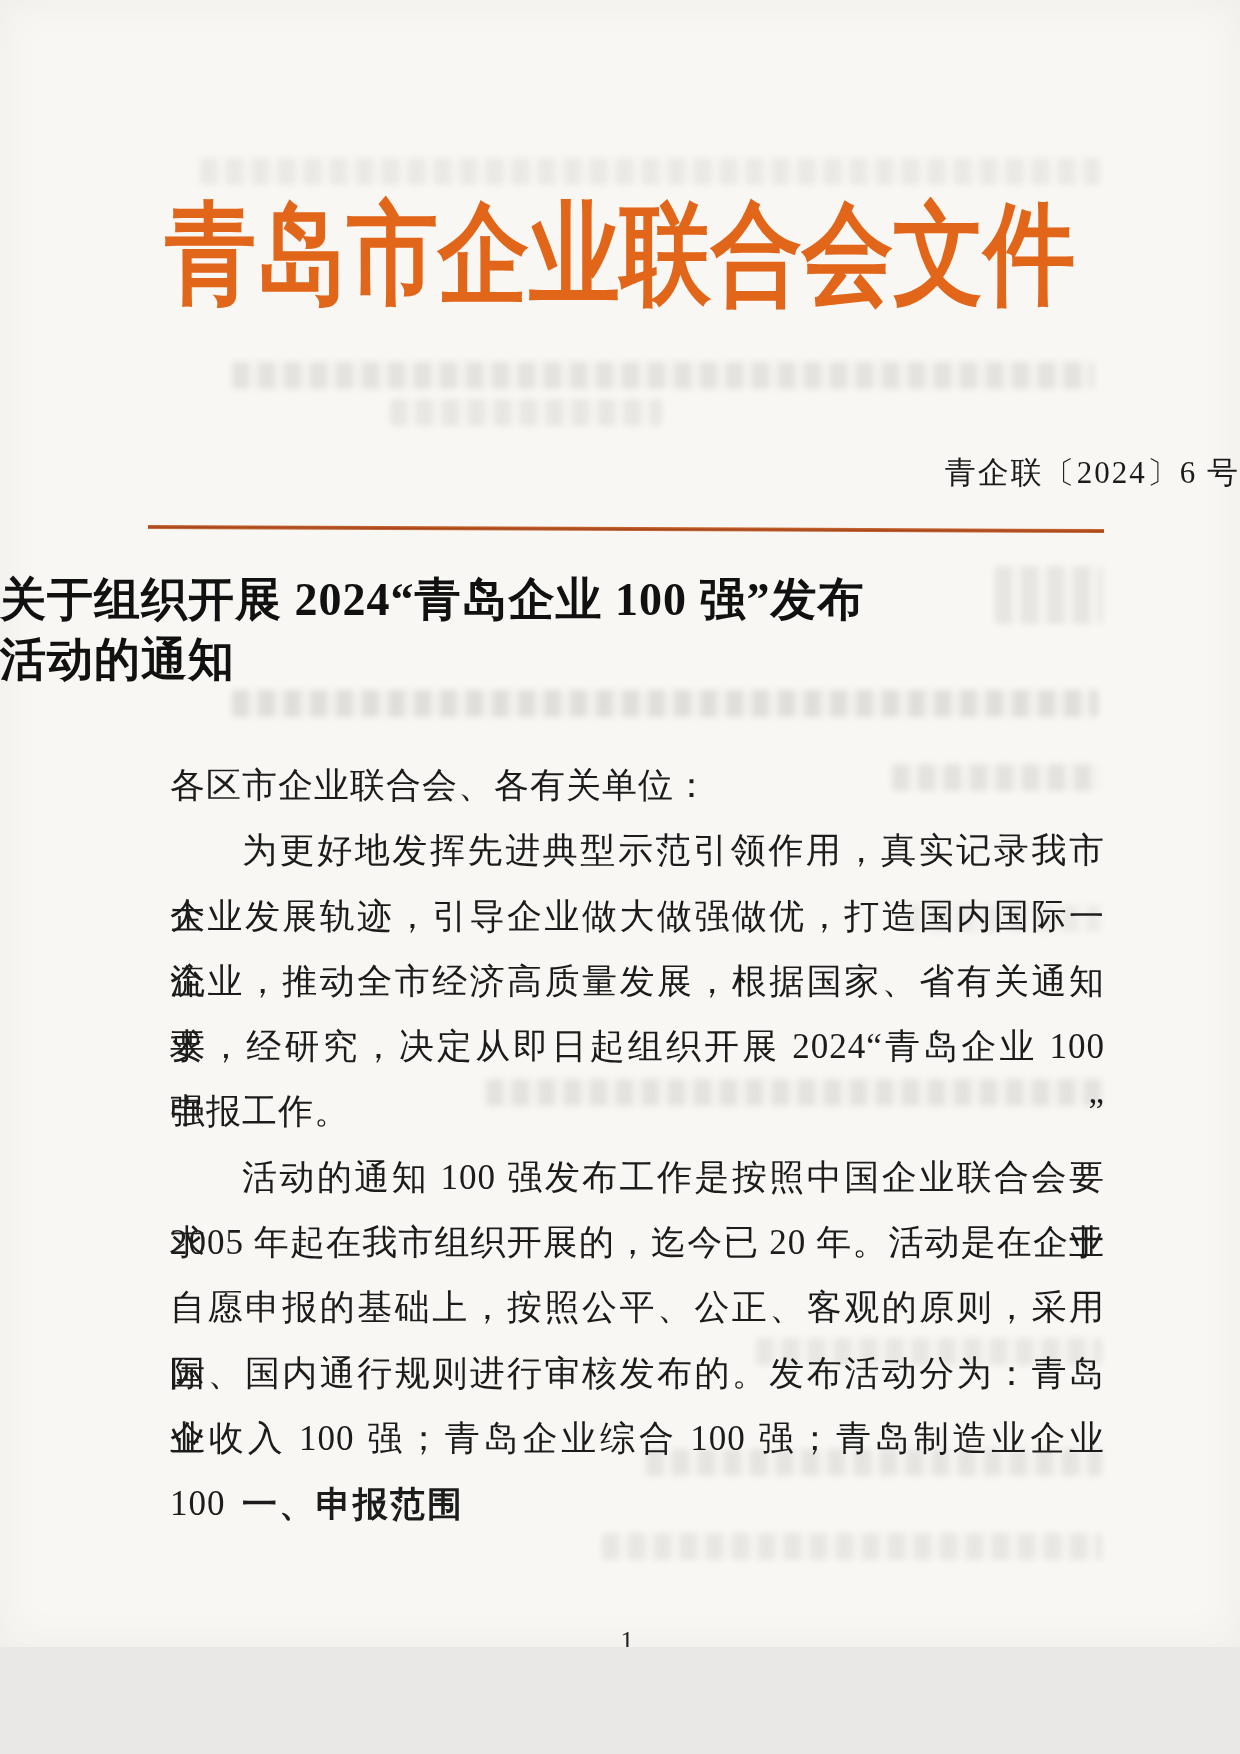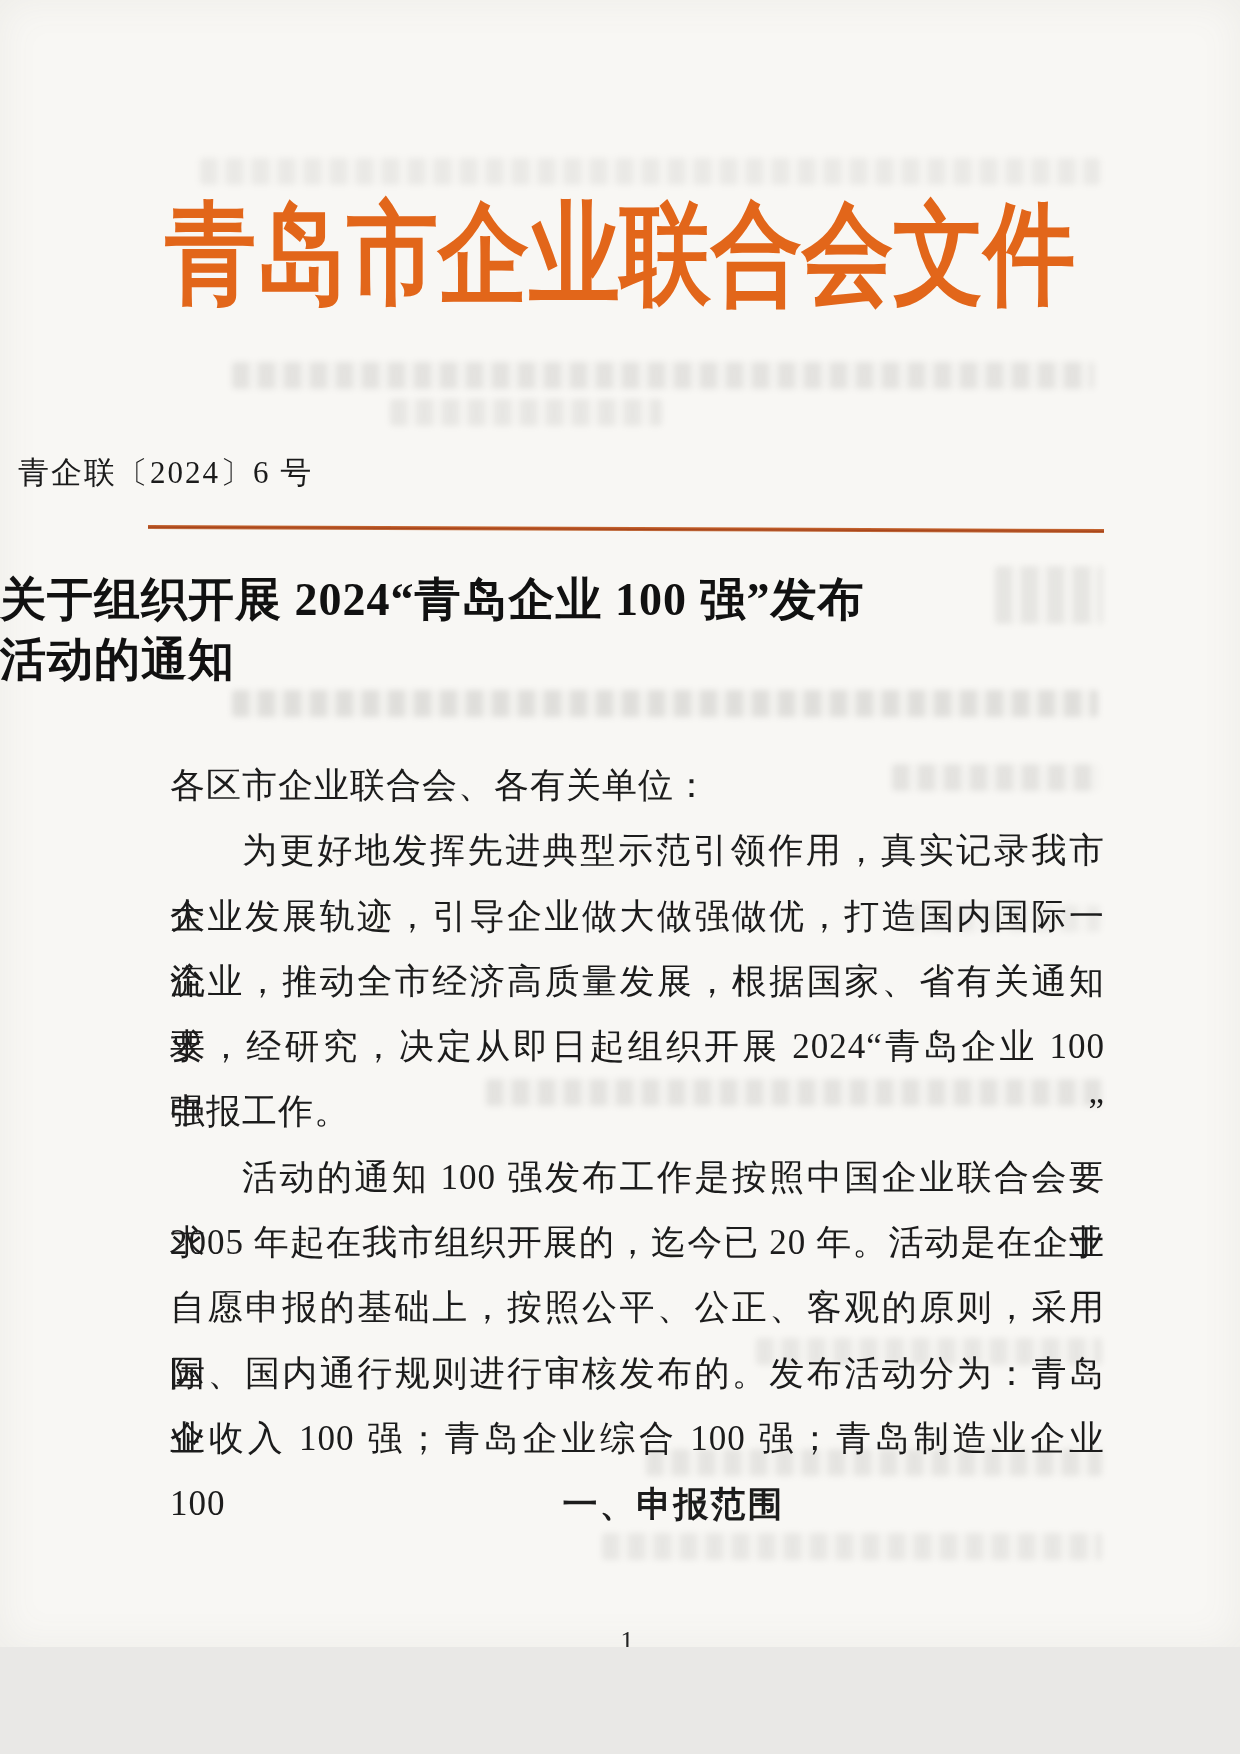"青企联〔2024〕6 号" .doc-number { text-align: left -> right }
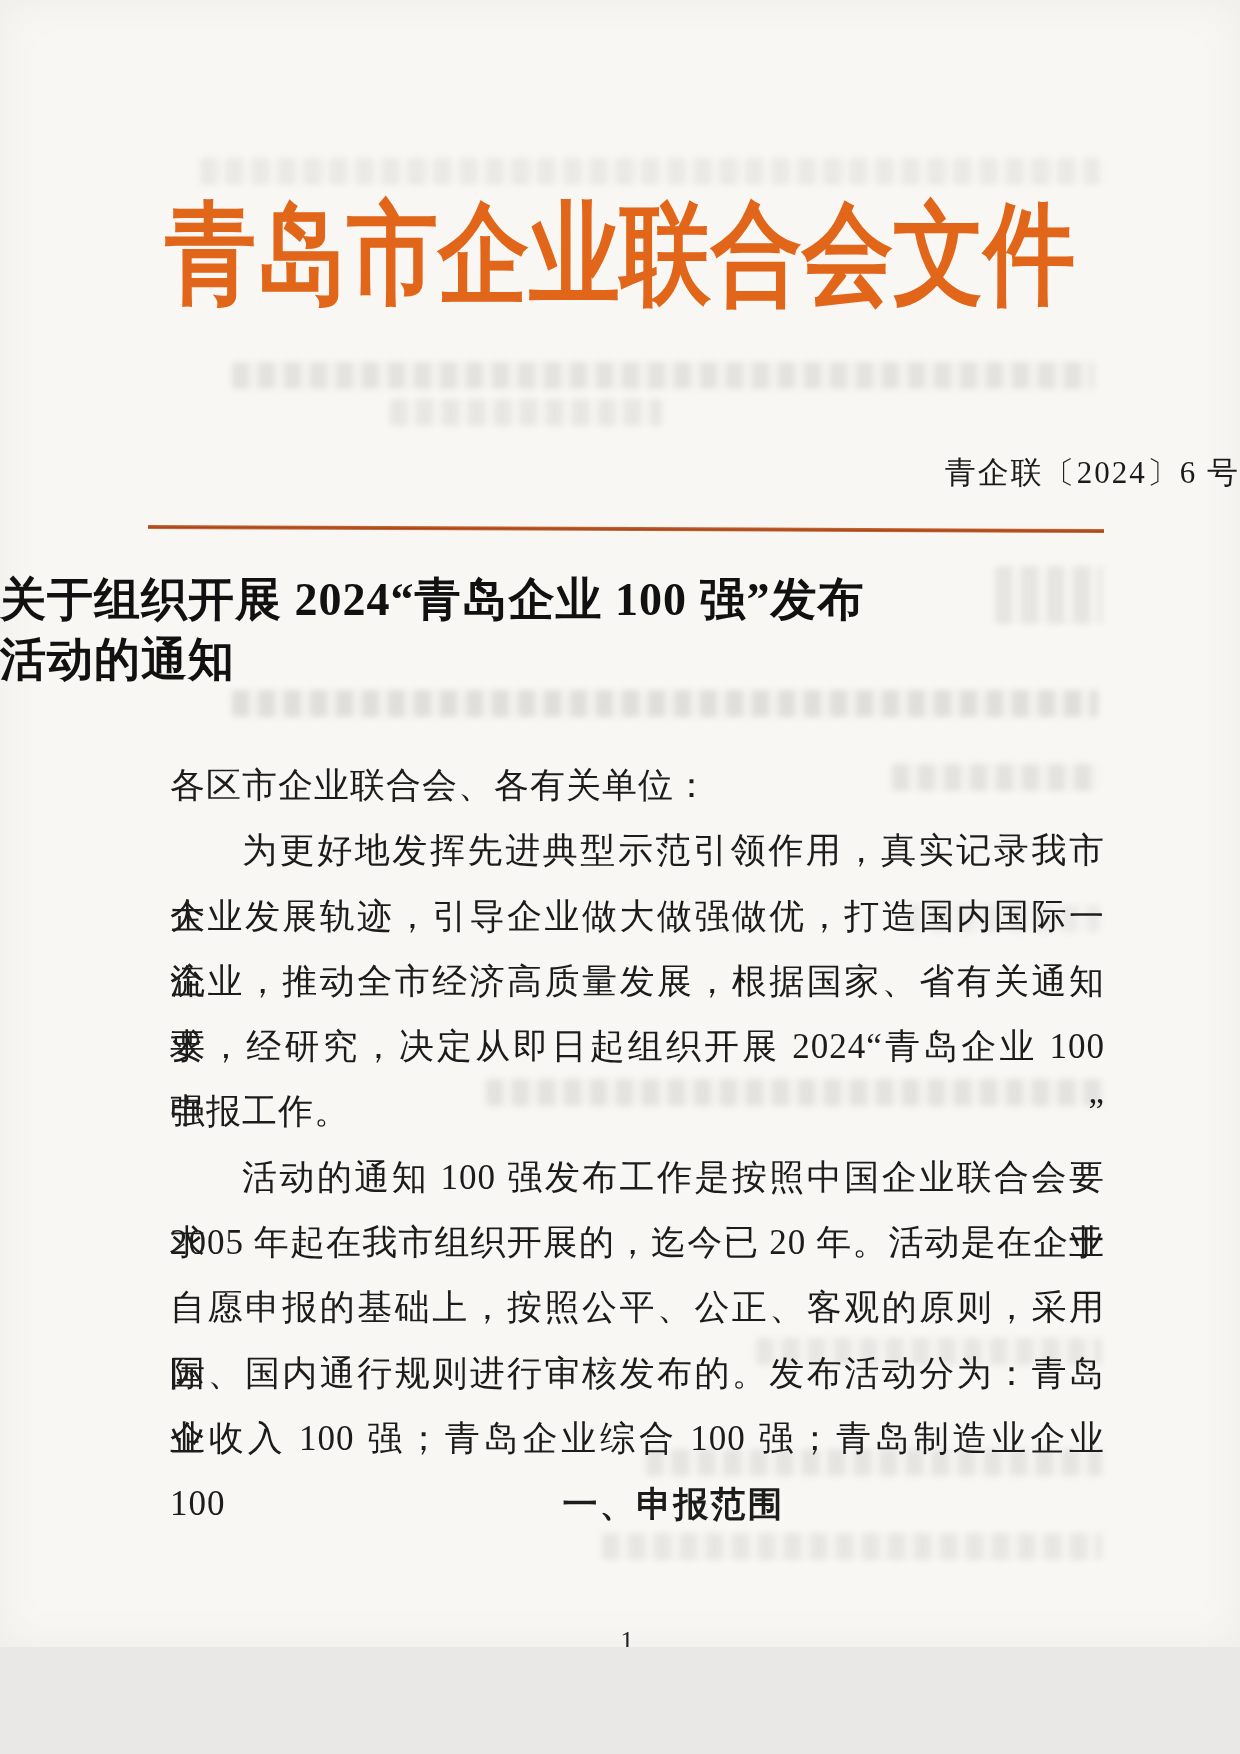"一、申报范围" .line.heading { text-align: center -> none }
